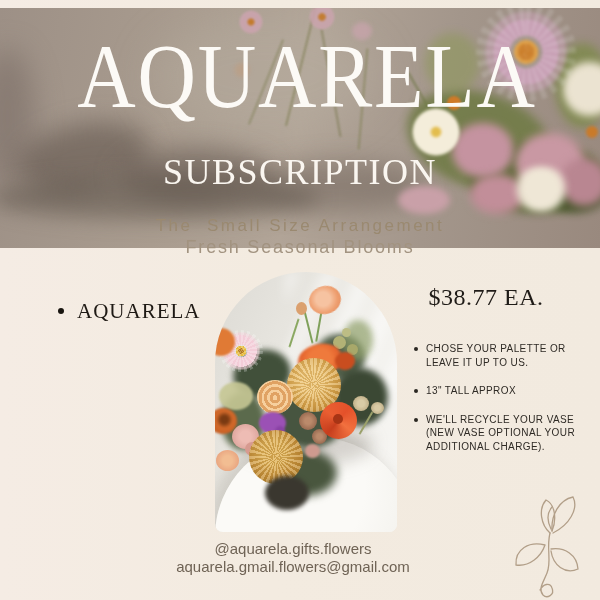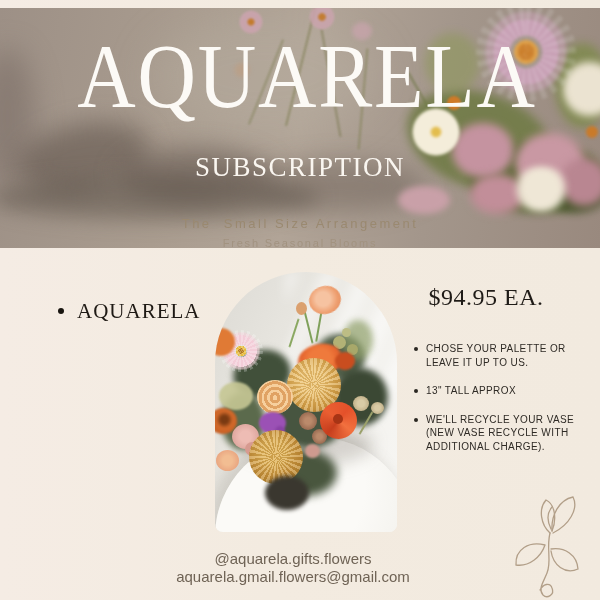"SUBSCRIPTION" .sub2 { font-size: 27px -> 36px }
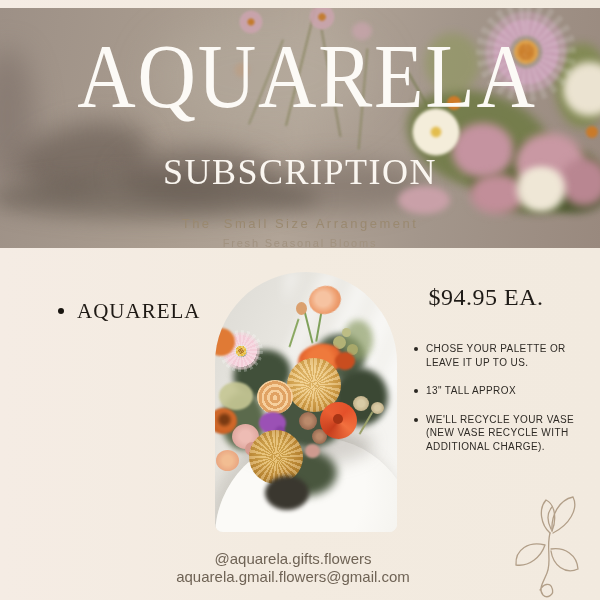"The Small Size Arrangement" .heading { font-size: 13px -> 17px }
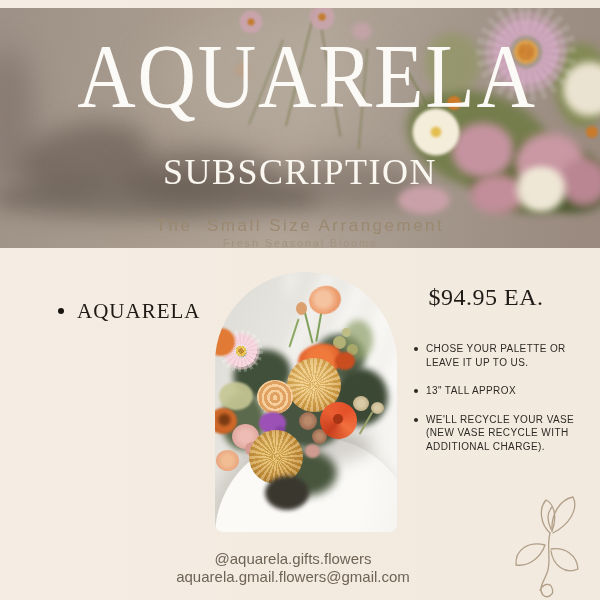"Fresh Seasonal Blooms" .subheading { font-size: 11px -> 18px }
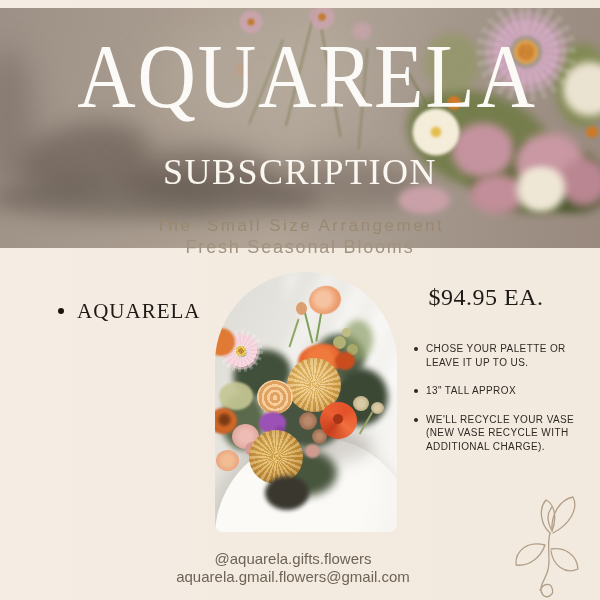"$94.95 EA." div.price { text: $94.95 -> $38.77 }
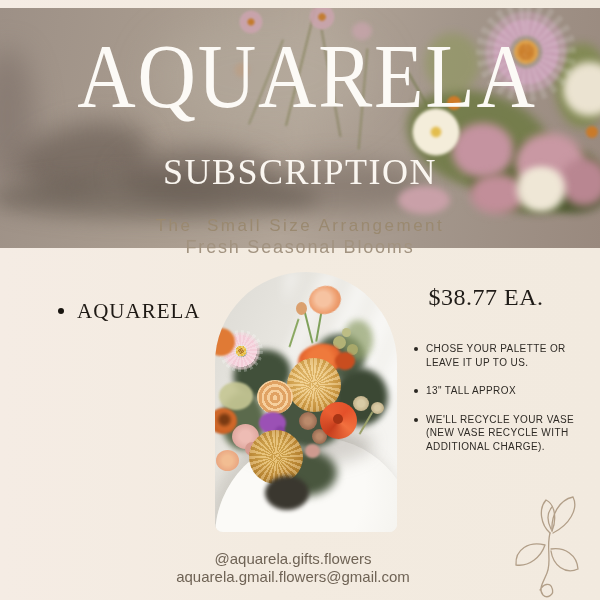"WE'LL RECYCLE YOUR VASE (NEW" span.txt { text: RECYCLE WITH -> OPTIONAL YOUR }
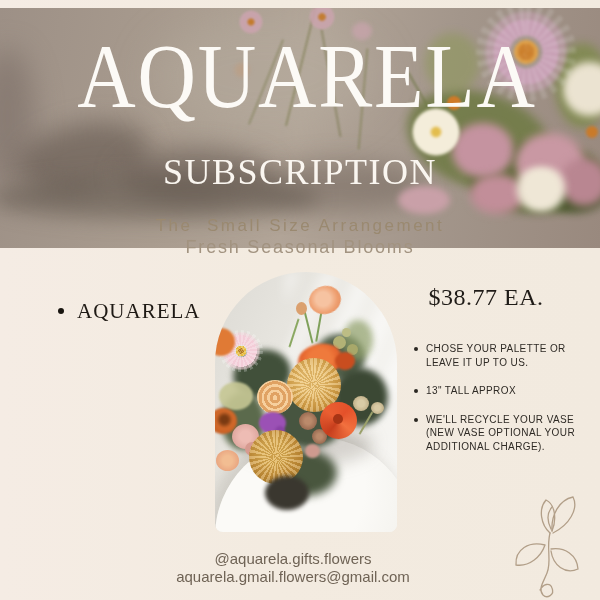"@aquarela.gifts.flowers" .contact { margin-top: 10px -> none }
